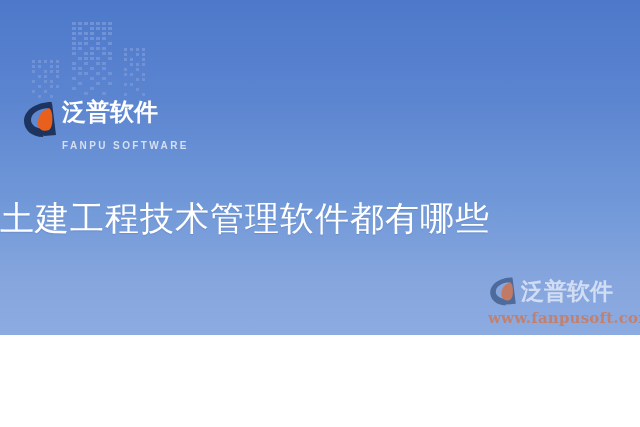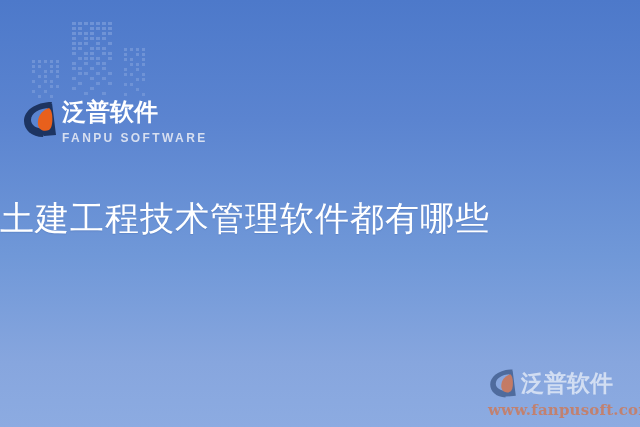"泛普软件" #stage { height: 427px -> 335px }
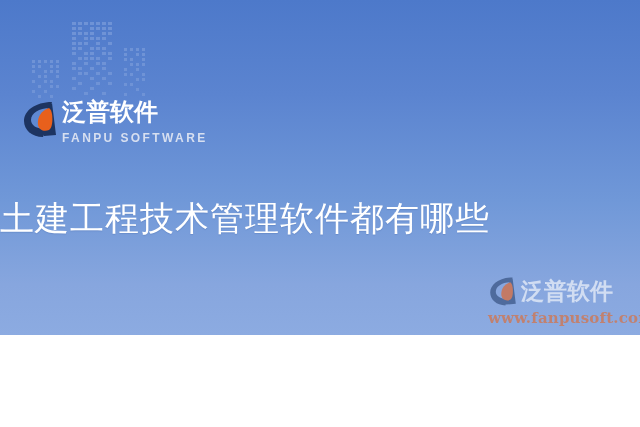"FANPU SOFTWARE" #brand-en { font-size: 12px -> 10px; margin-top: 7px -> 15px }
